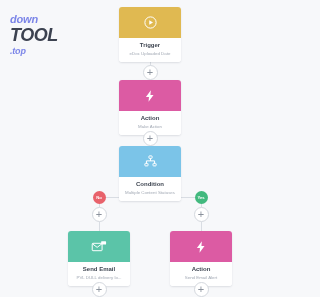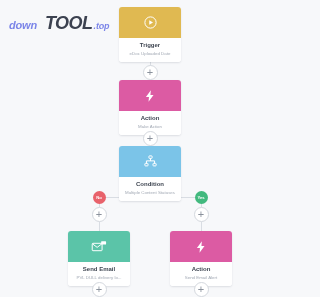"down" .logo { flex-direction: none -> column }
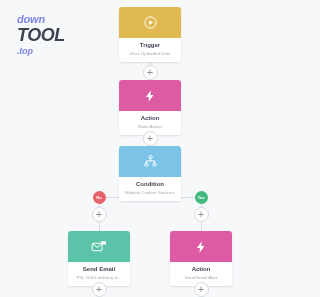"TOOL" .logo-tool { margin-left: 8px -> 1px }
